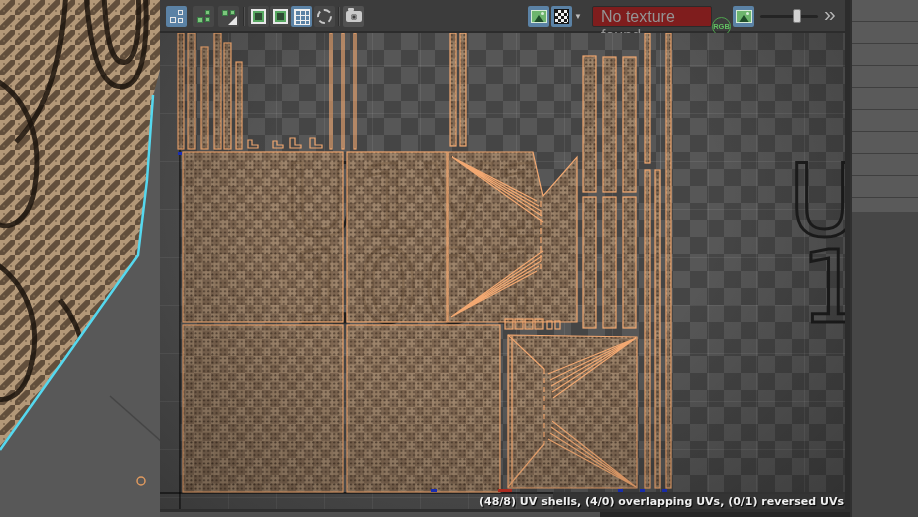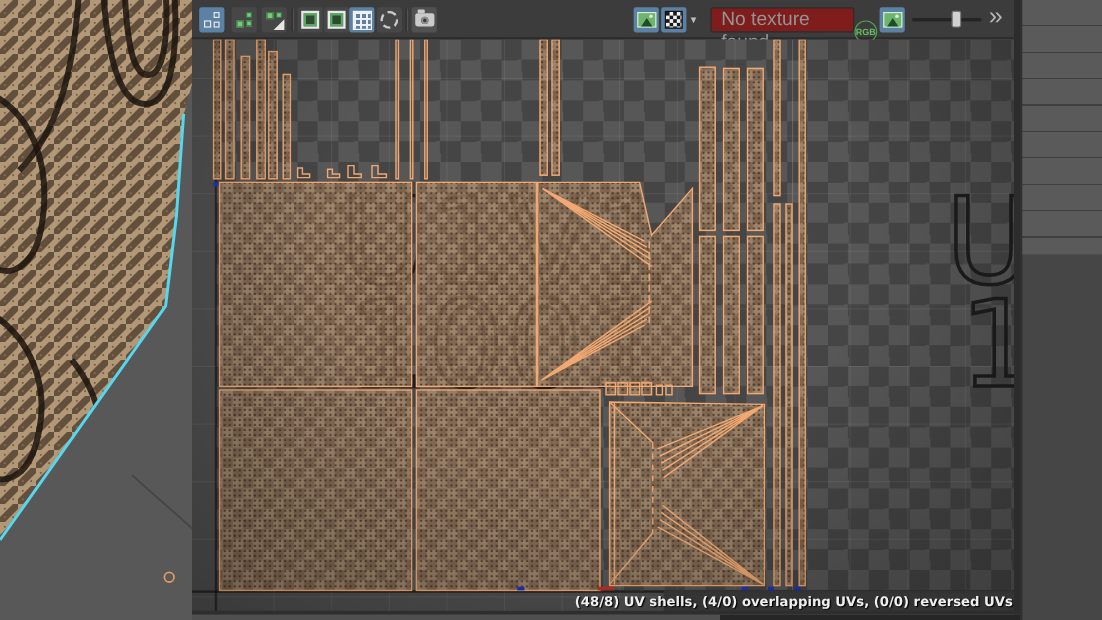"(48/8) UV shells, (4/0) overlapping" span { text: 0/0 -> 0/1 }
